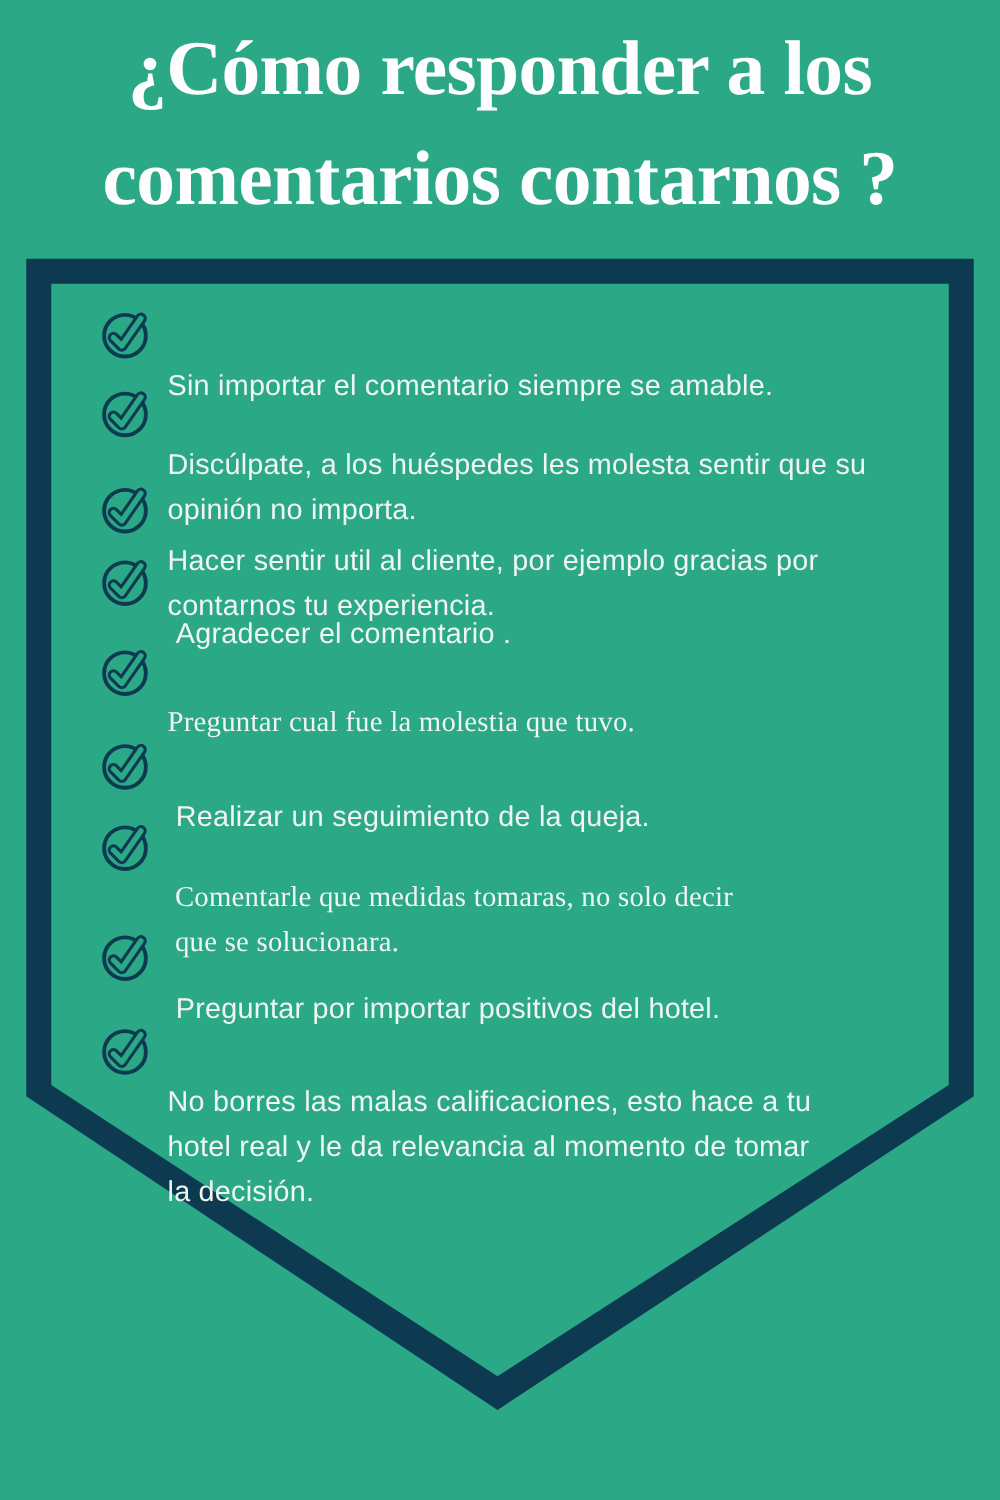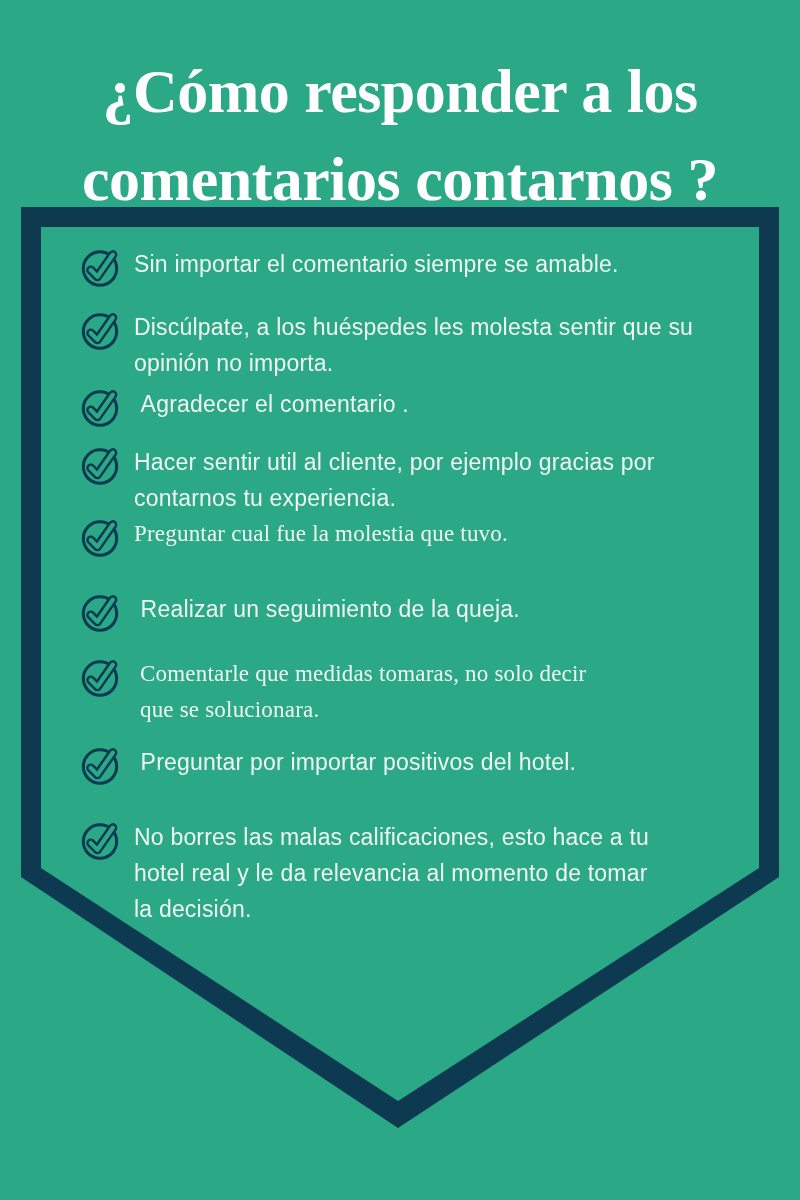"¿Cómo responder a los" .title { margin-top: 44px -> none; padding-top: 3px -> 11px }
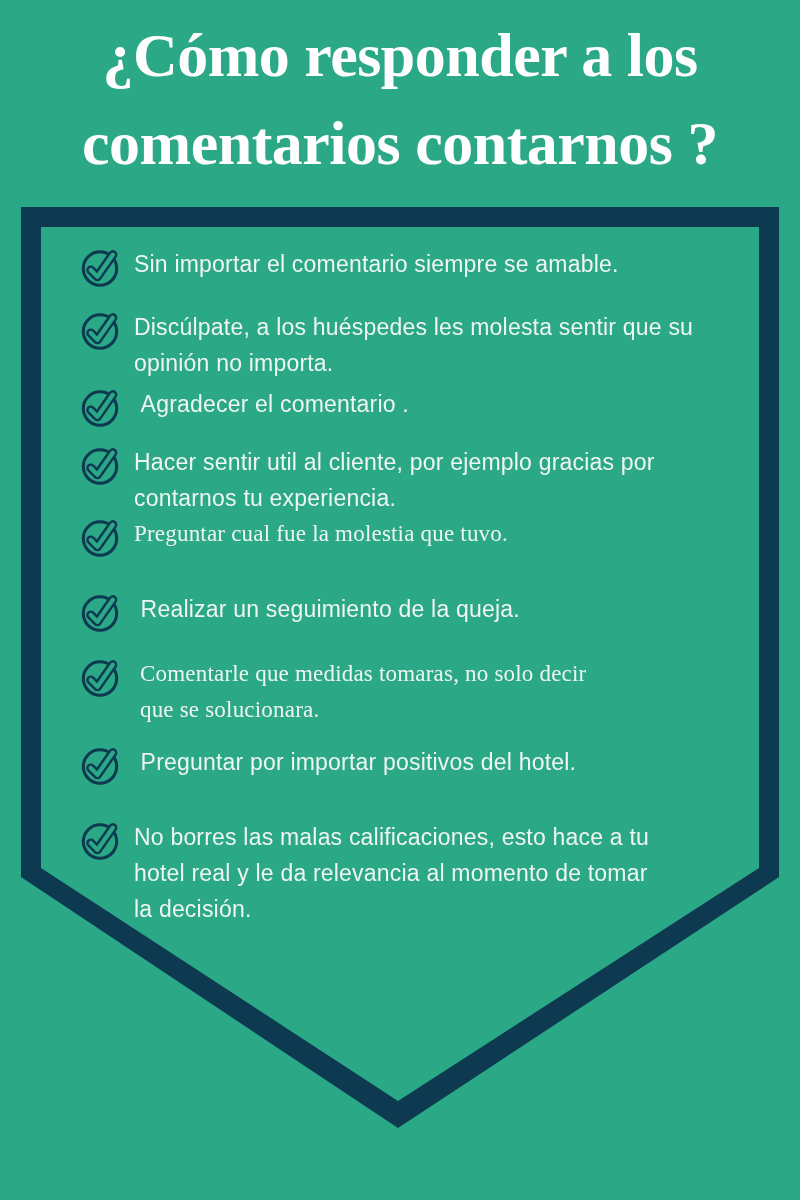"Sin importar el comentario siempre" .item-text { margin-top: none -> 44px }
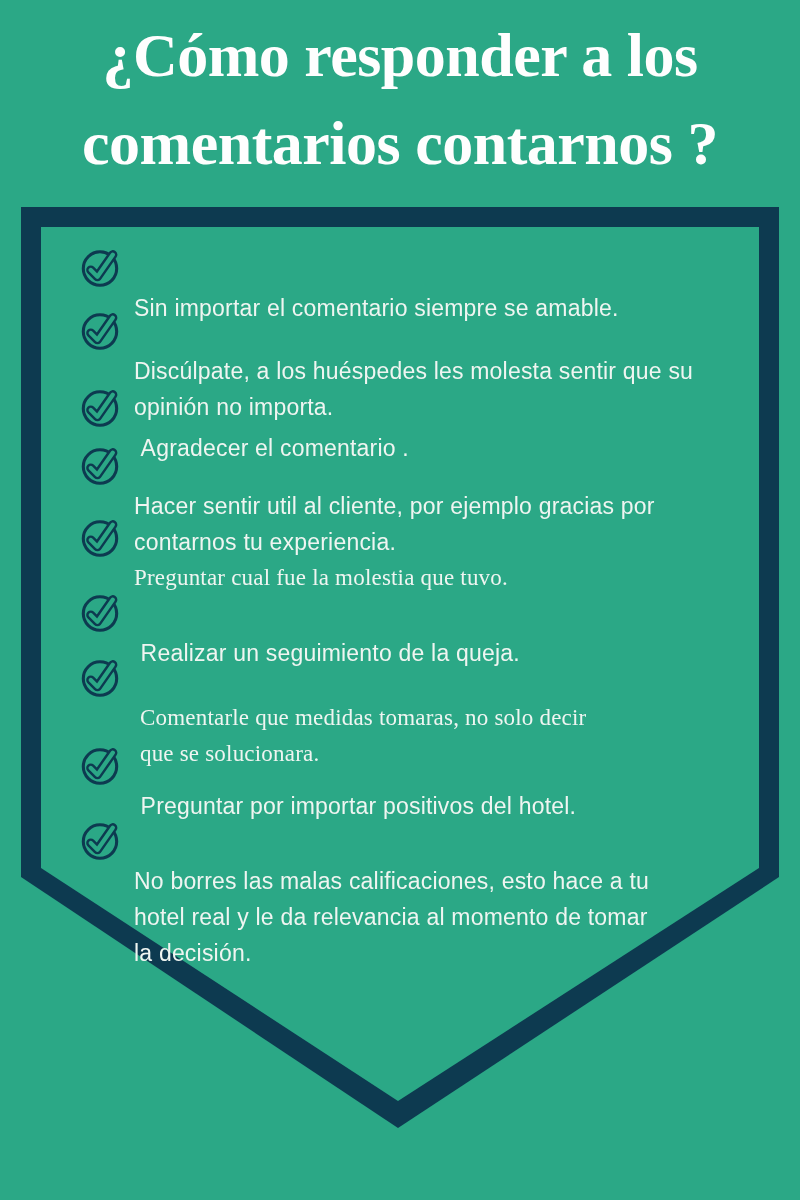"Agradecer el comentario ." div.item { order: before "Hacer sentir util al cliente," -> after "Hacer sentir util al cliente," }
